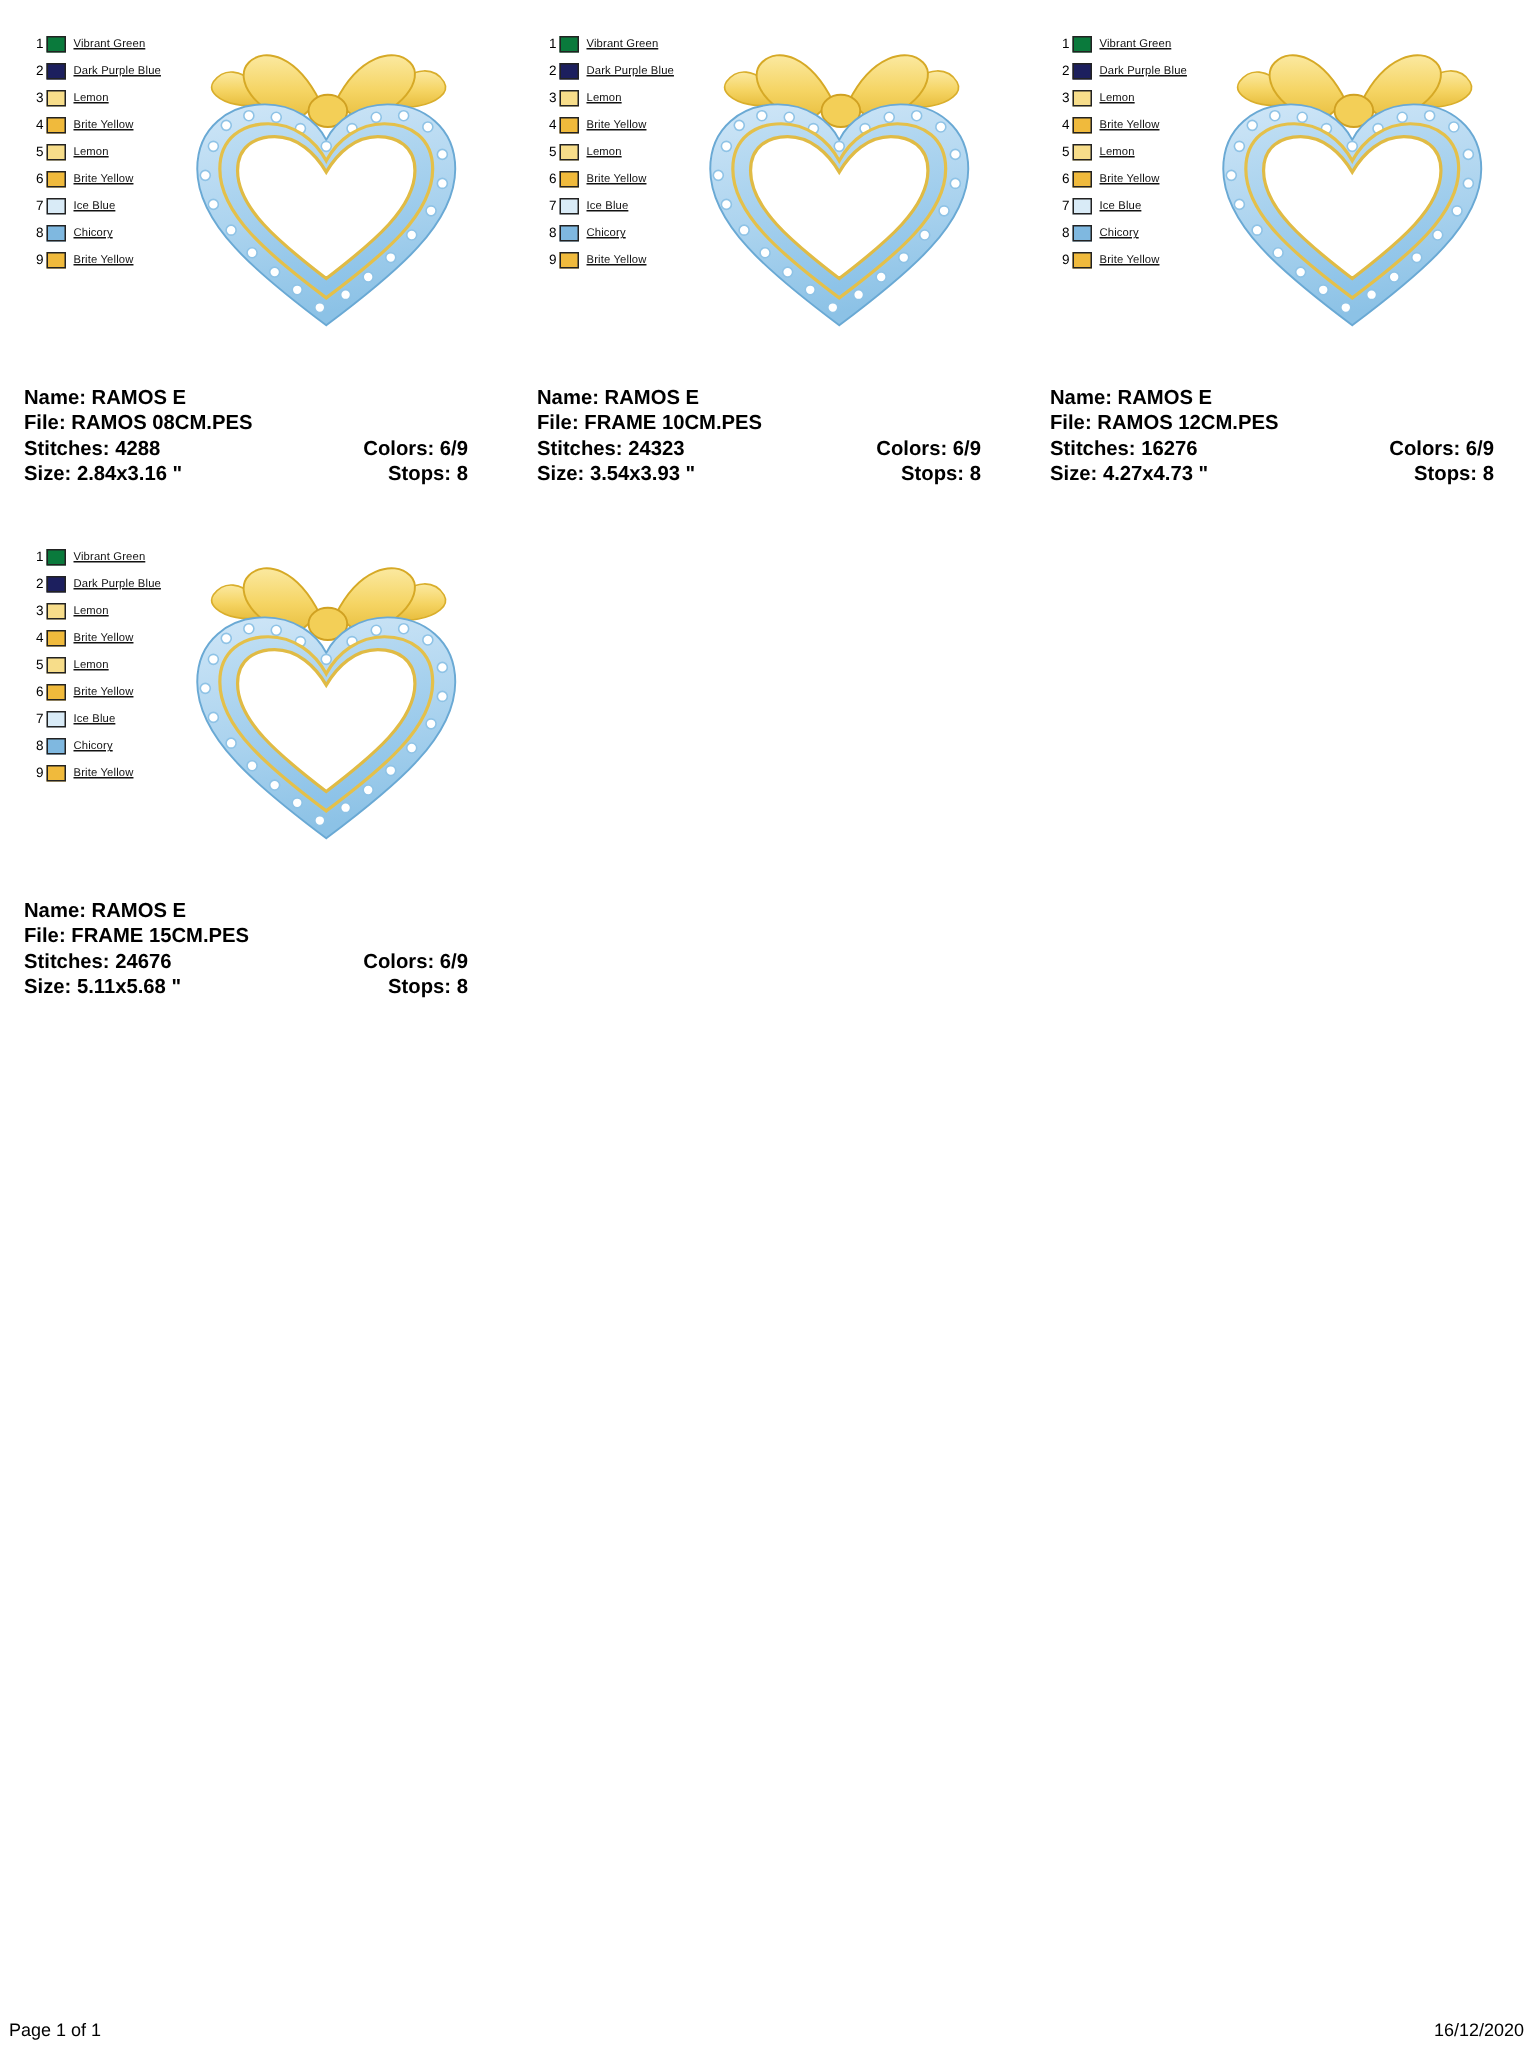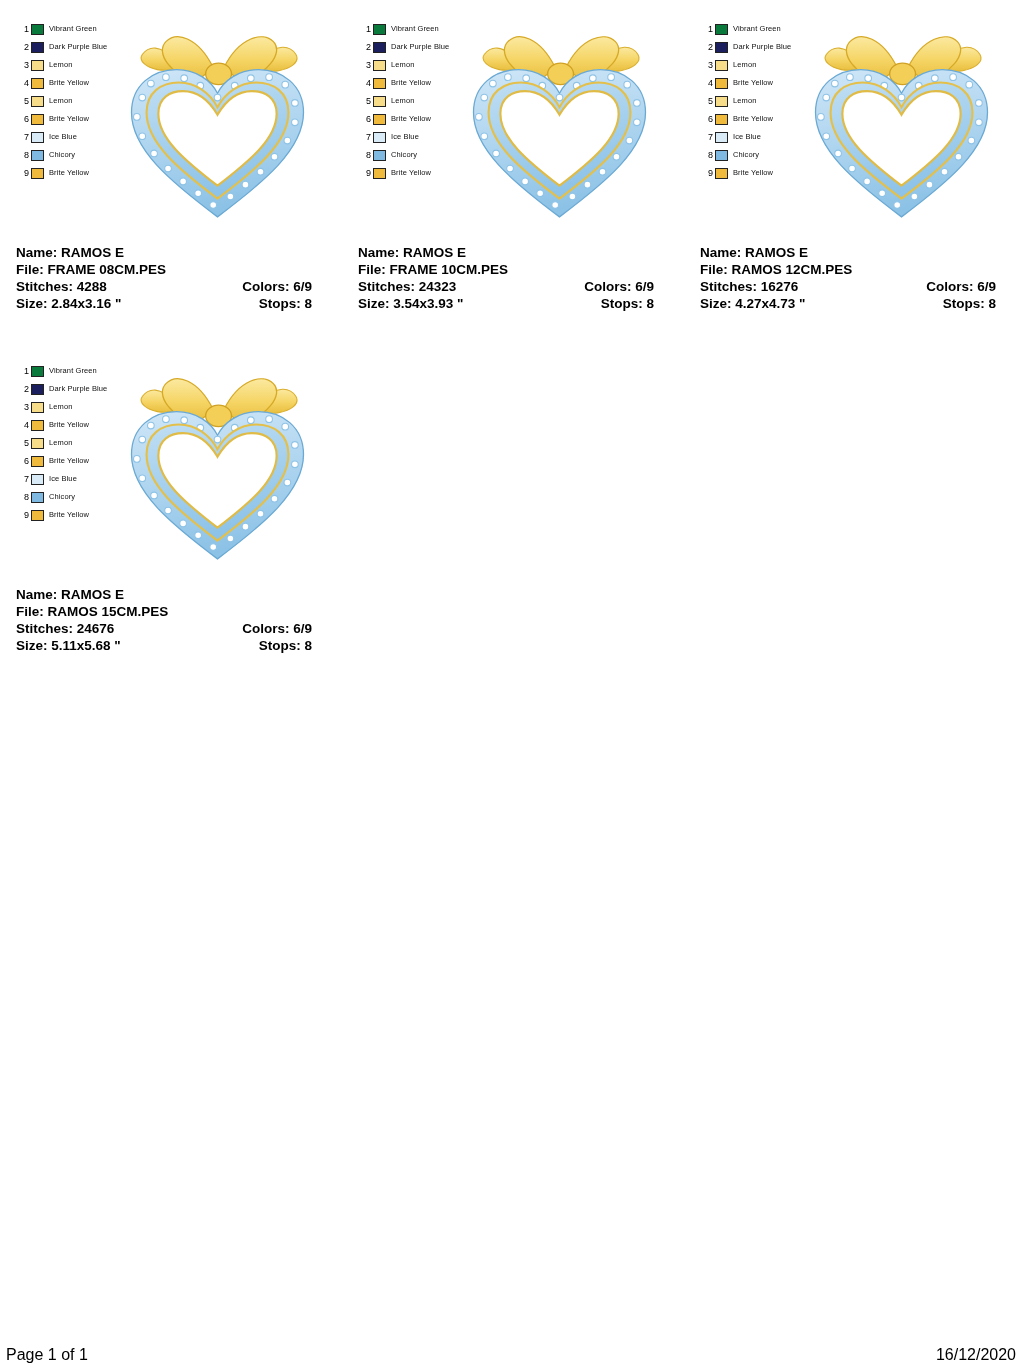"Vibrant Green" .legend-label { text-decoration: none -> underline }
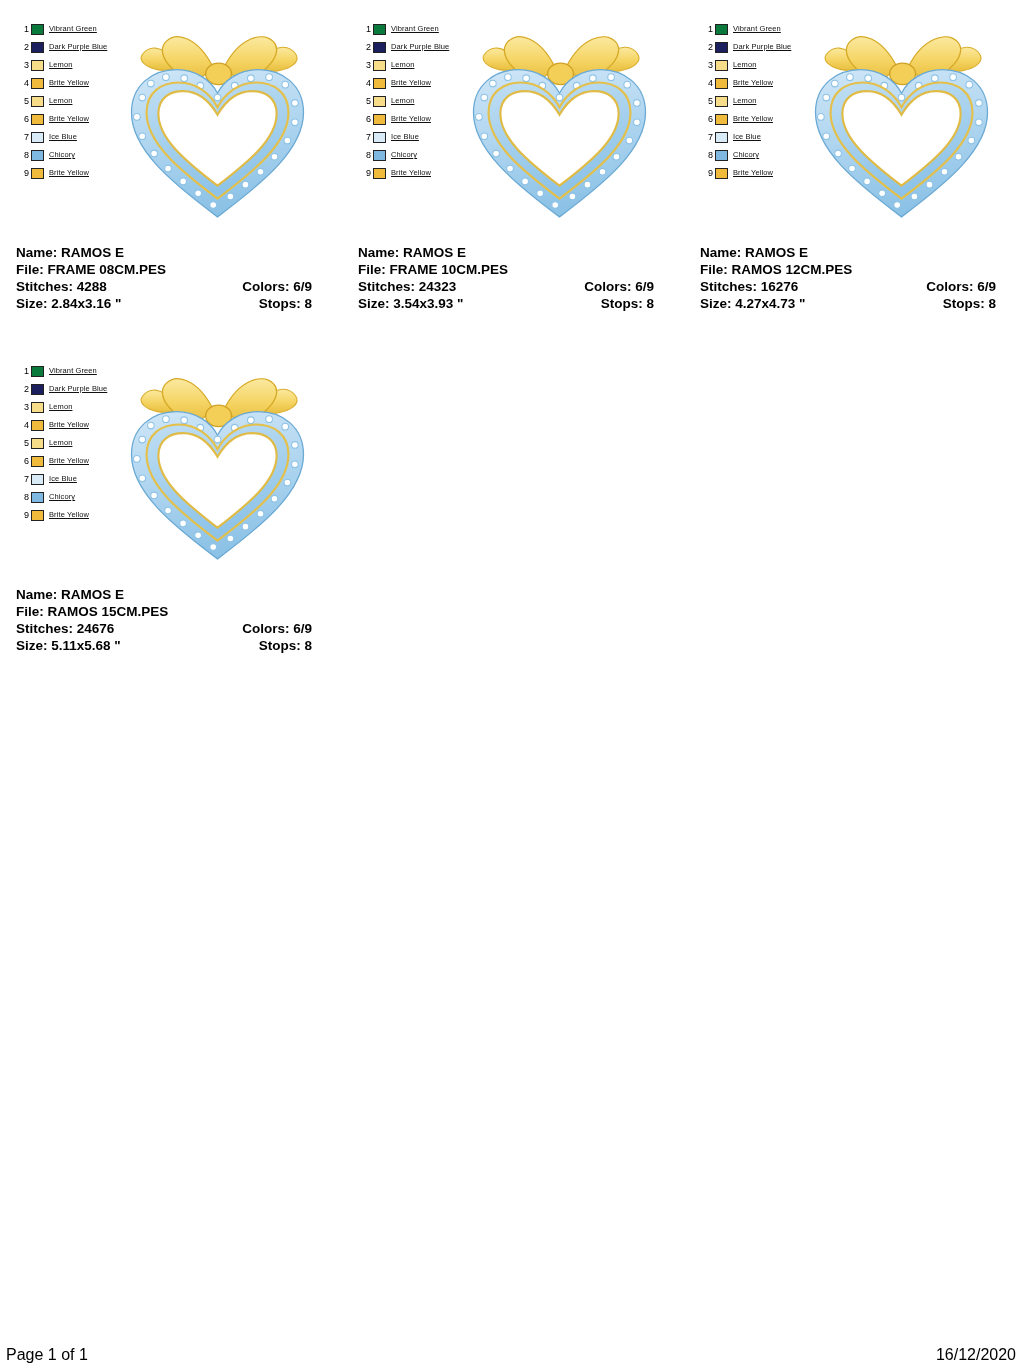"Name: RAMOS E" .info { margin-top: 4px -> 16px }
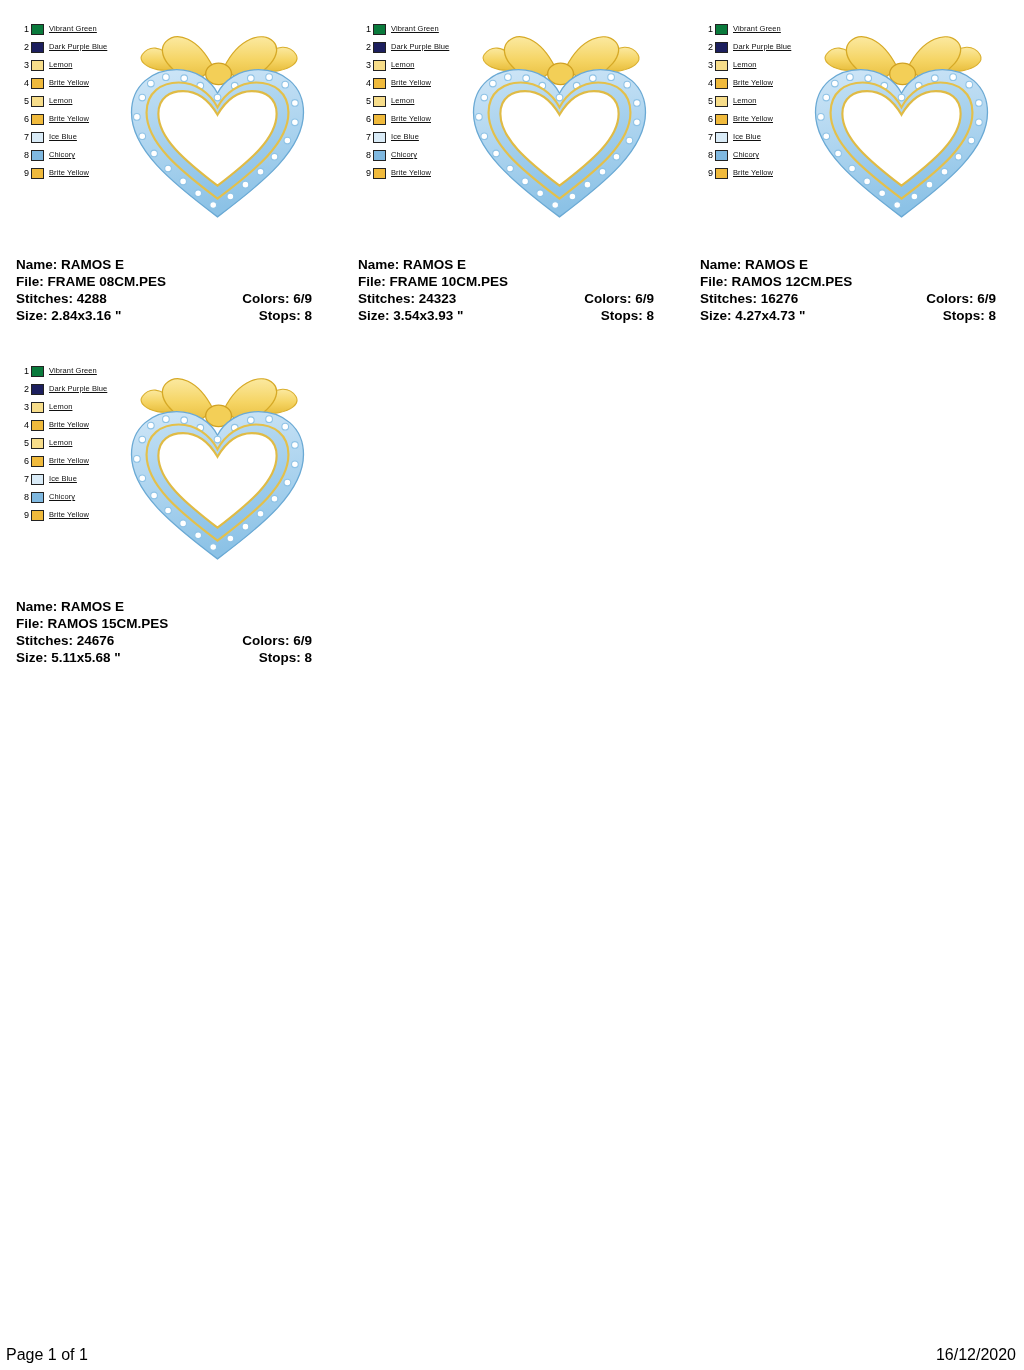"FRAME 08CM.PES" span { text: FRAME -> RAMOS }
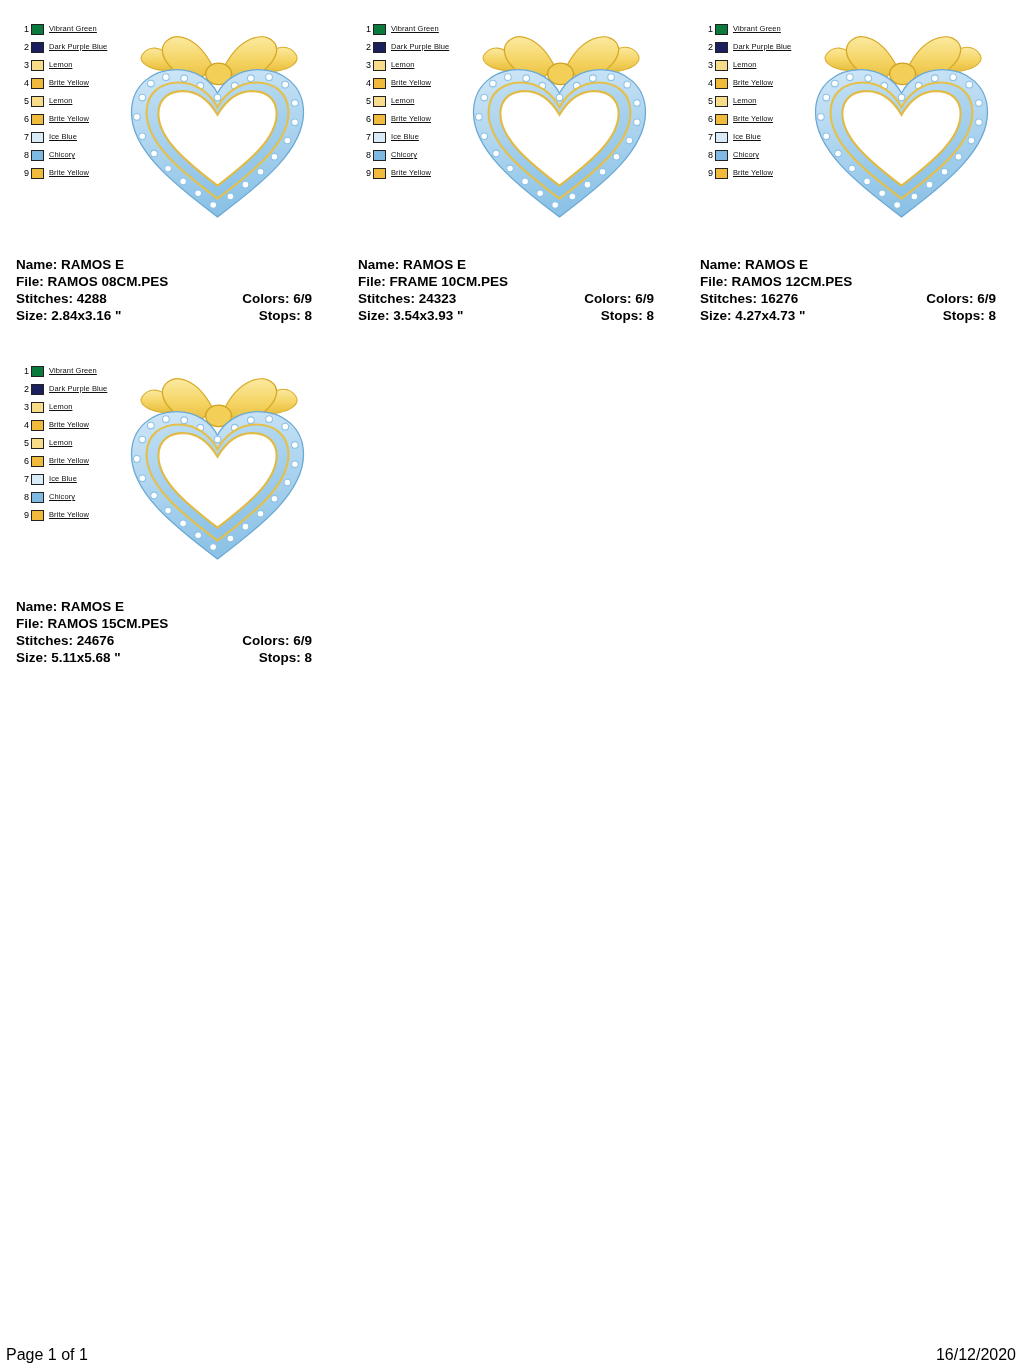"RAMOS 15CM.PES" span { text: RAMOS -> FRAME }
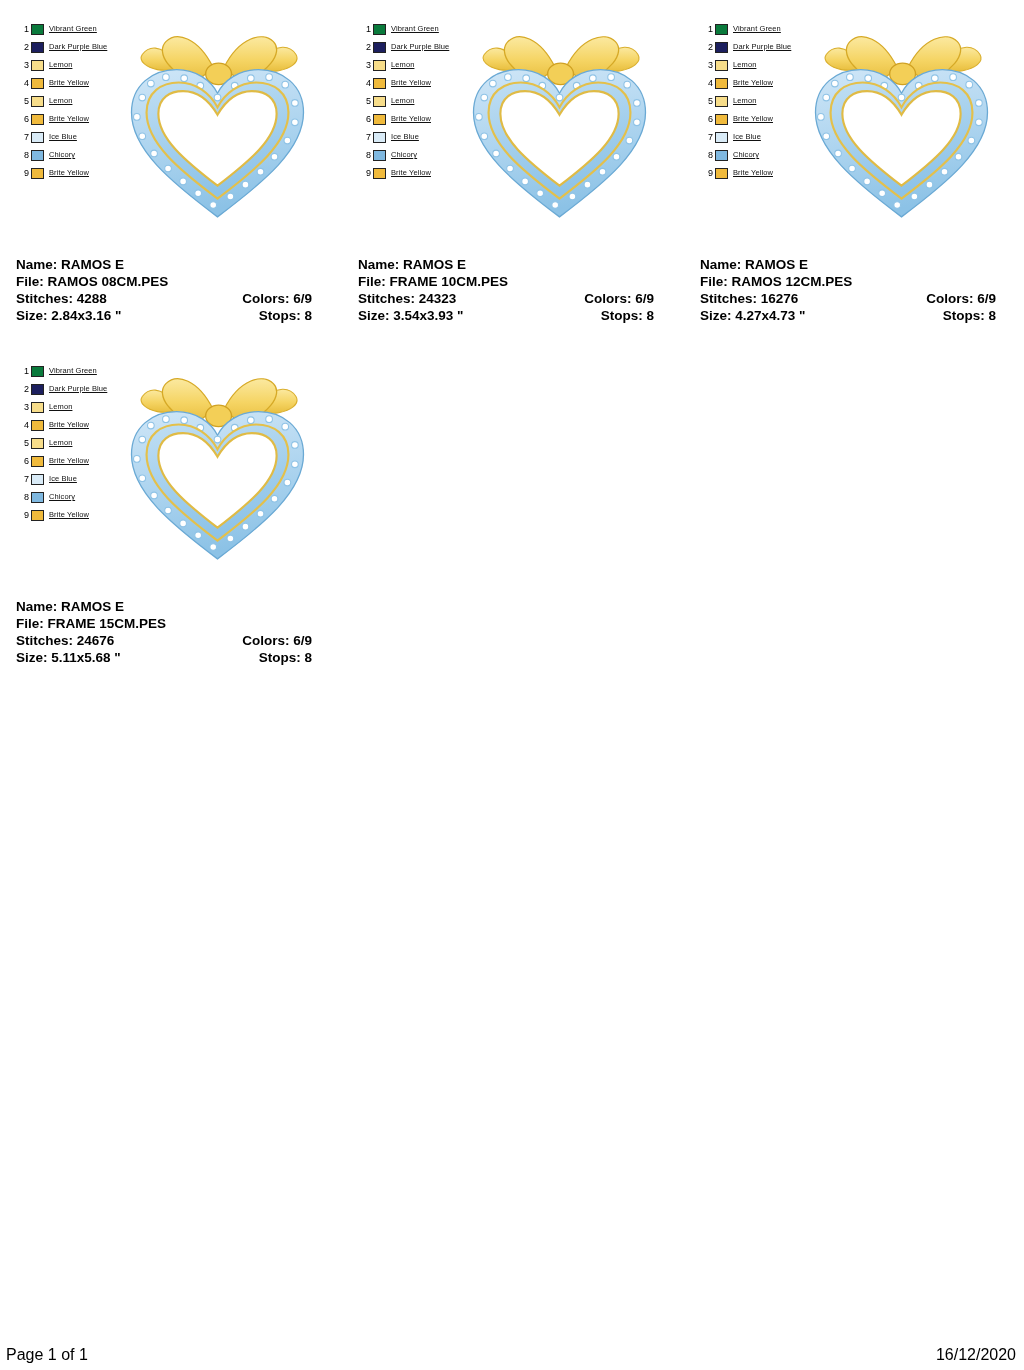"Page 1 of 1" .footer { font-size: 16px -> 12px }
